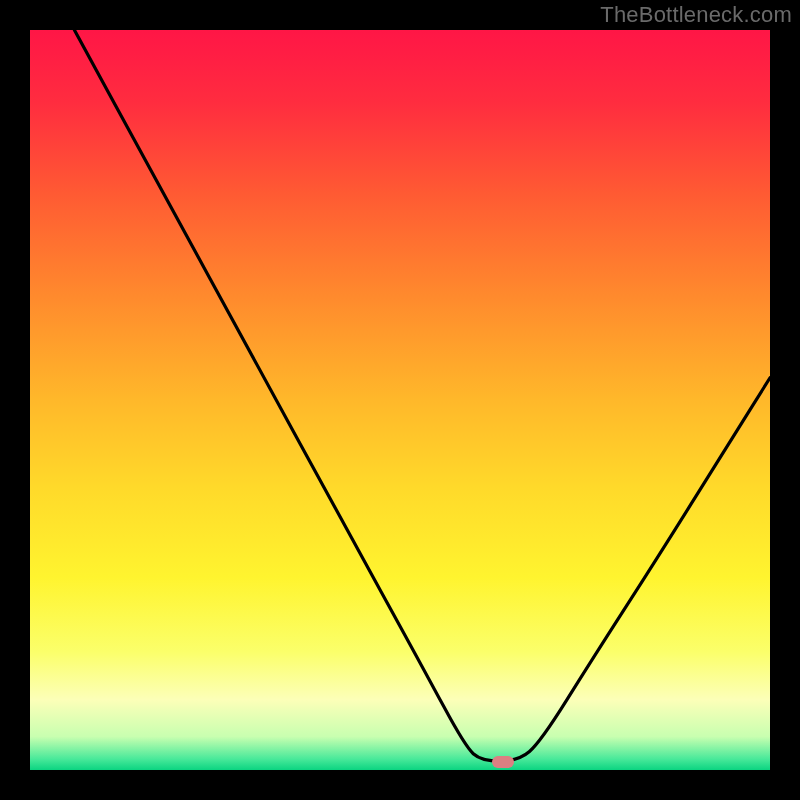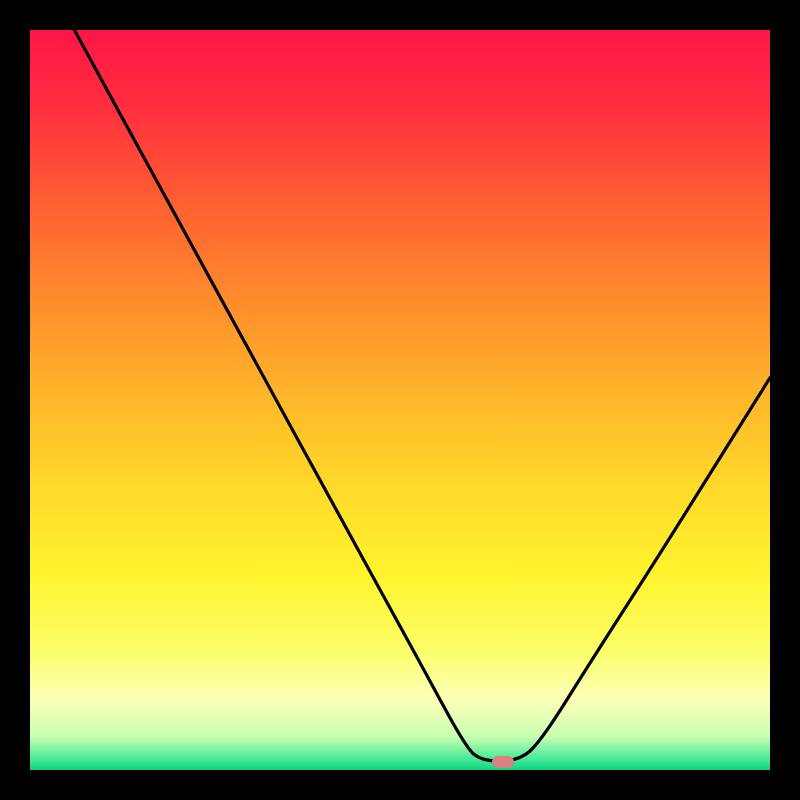"TheBottleneck.com" div.watermark { html: none -> <div>TheBottleneck.com</div> }
